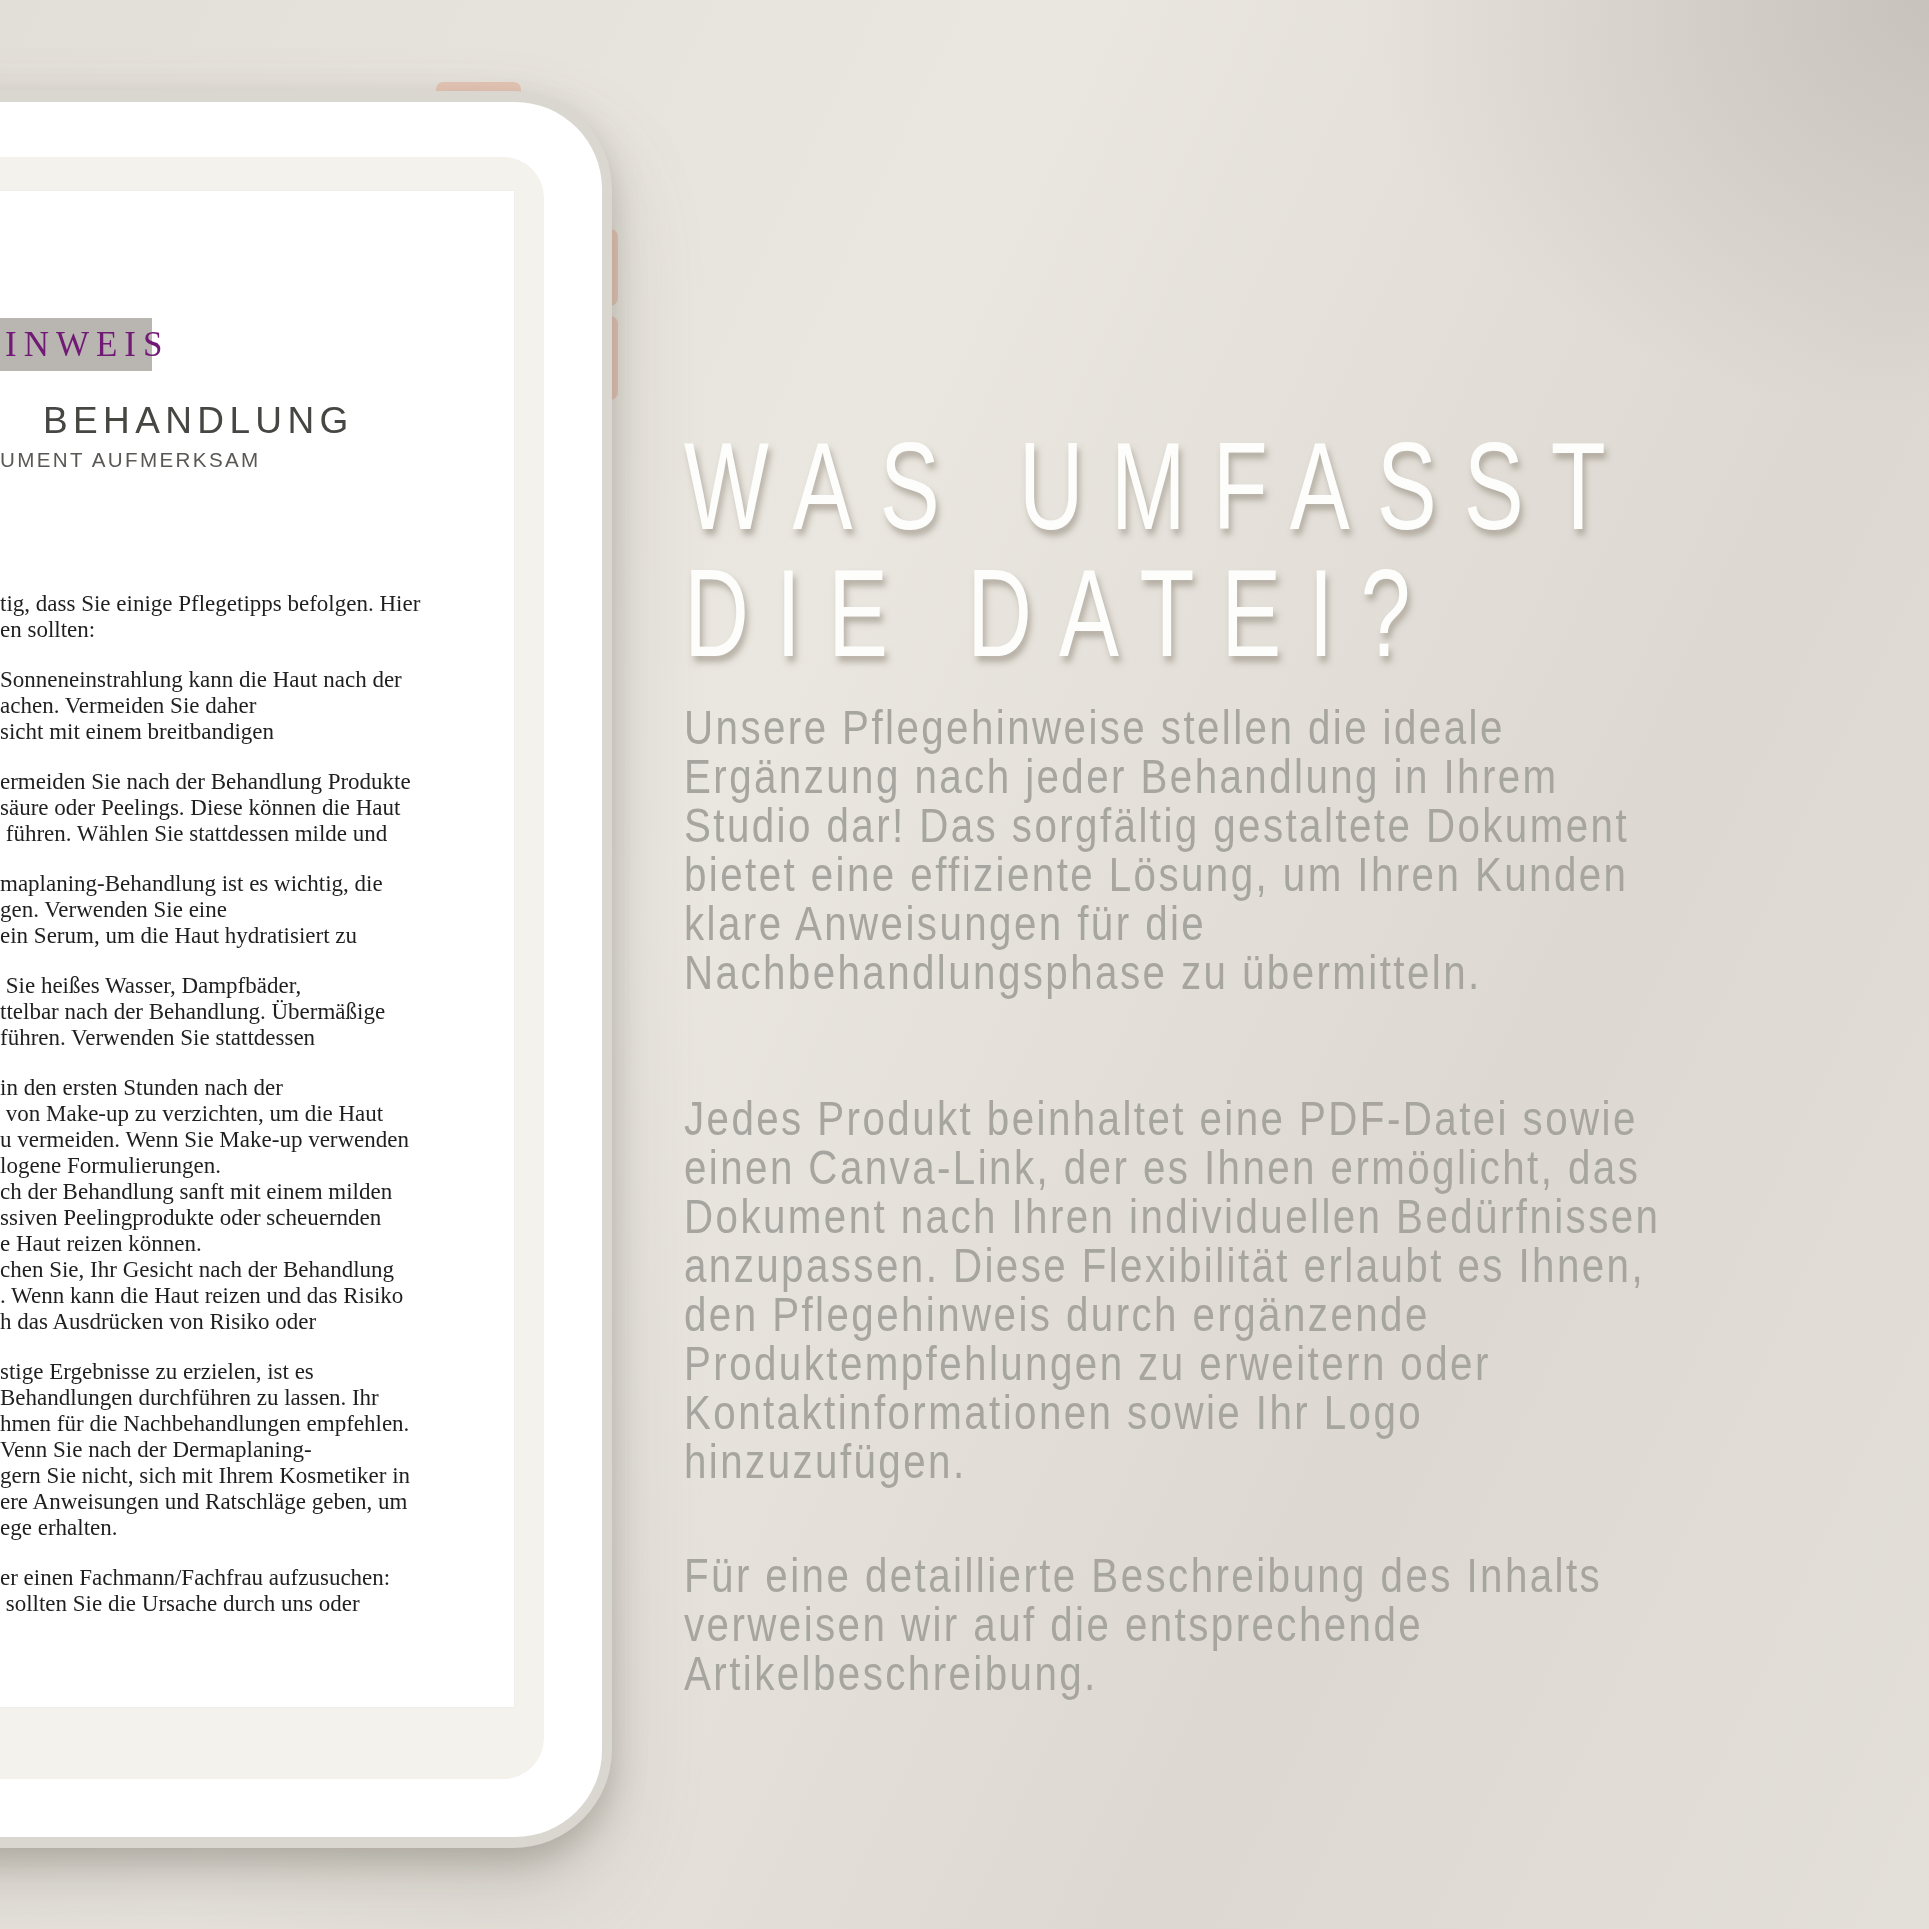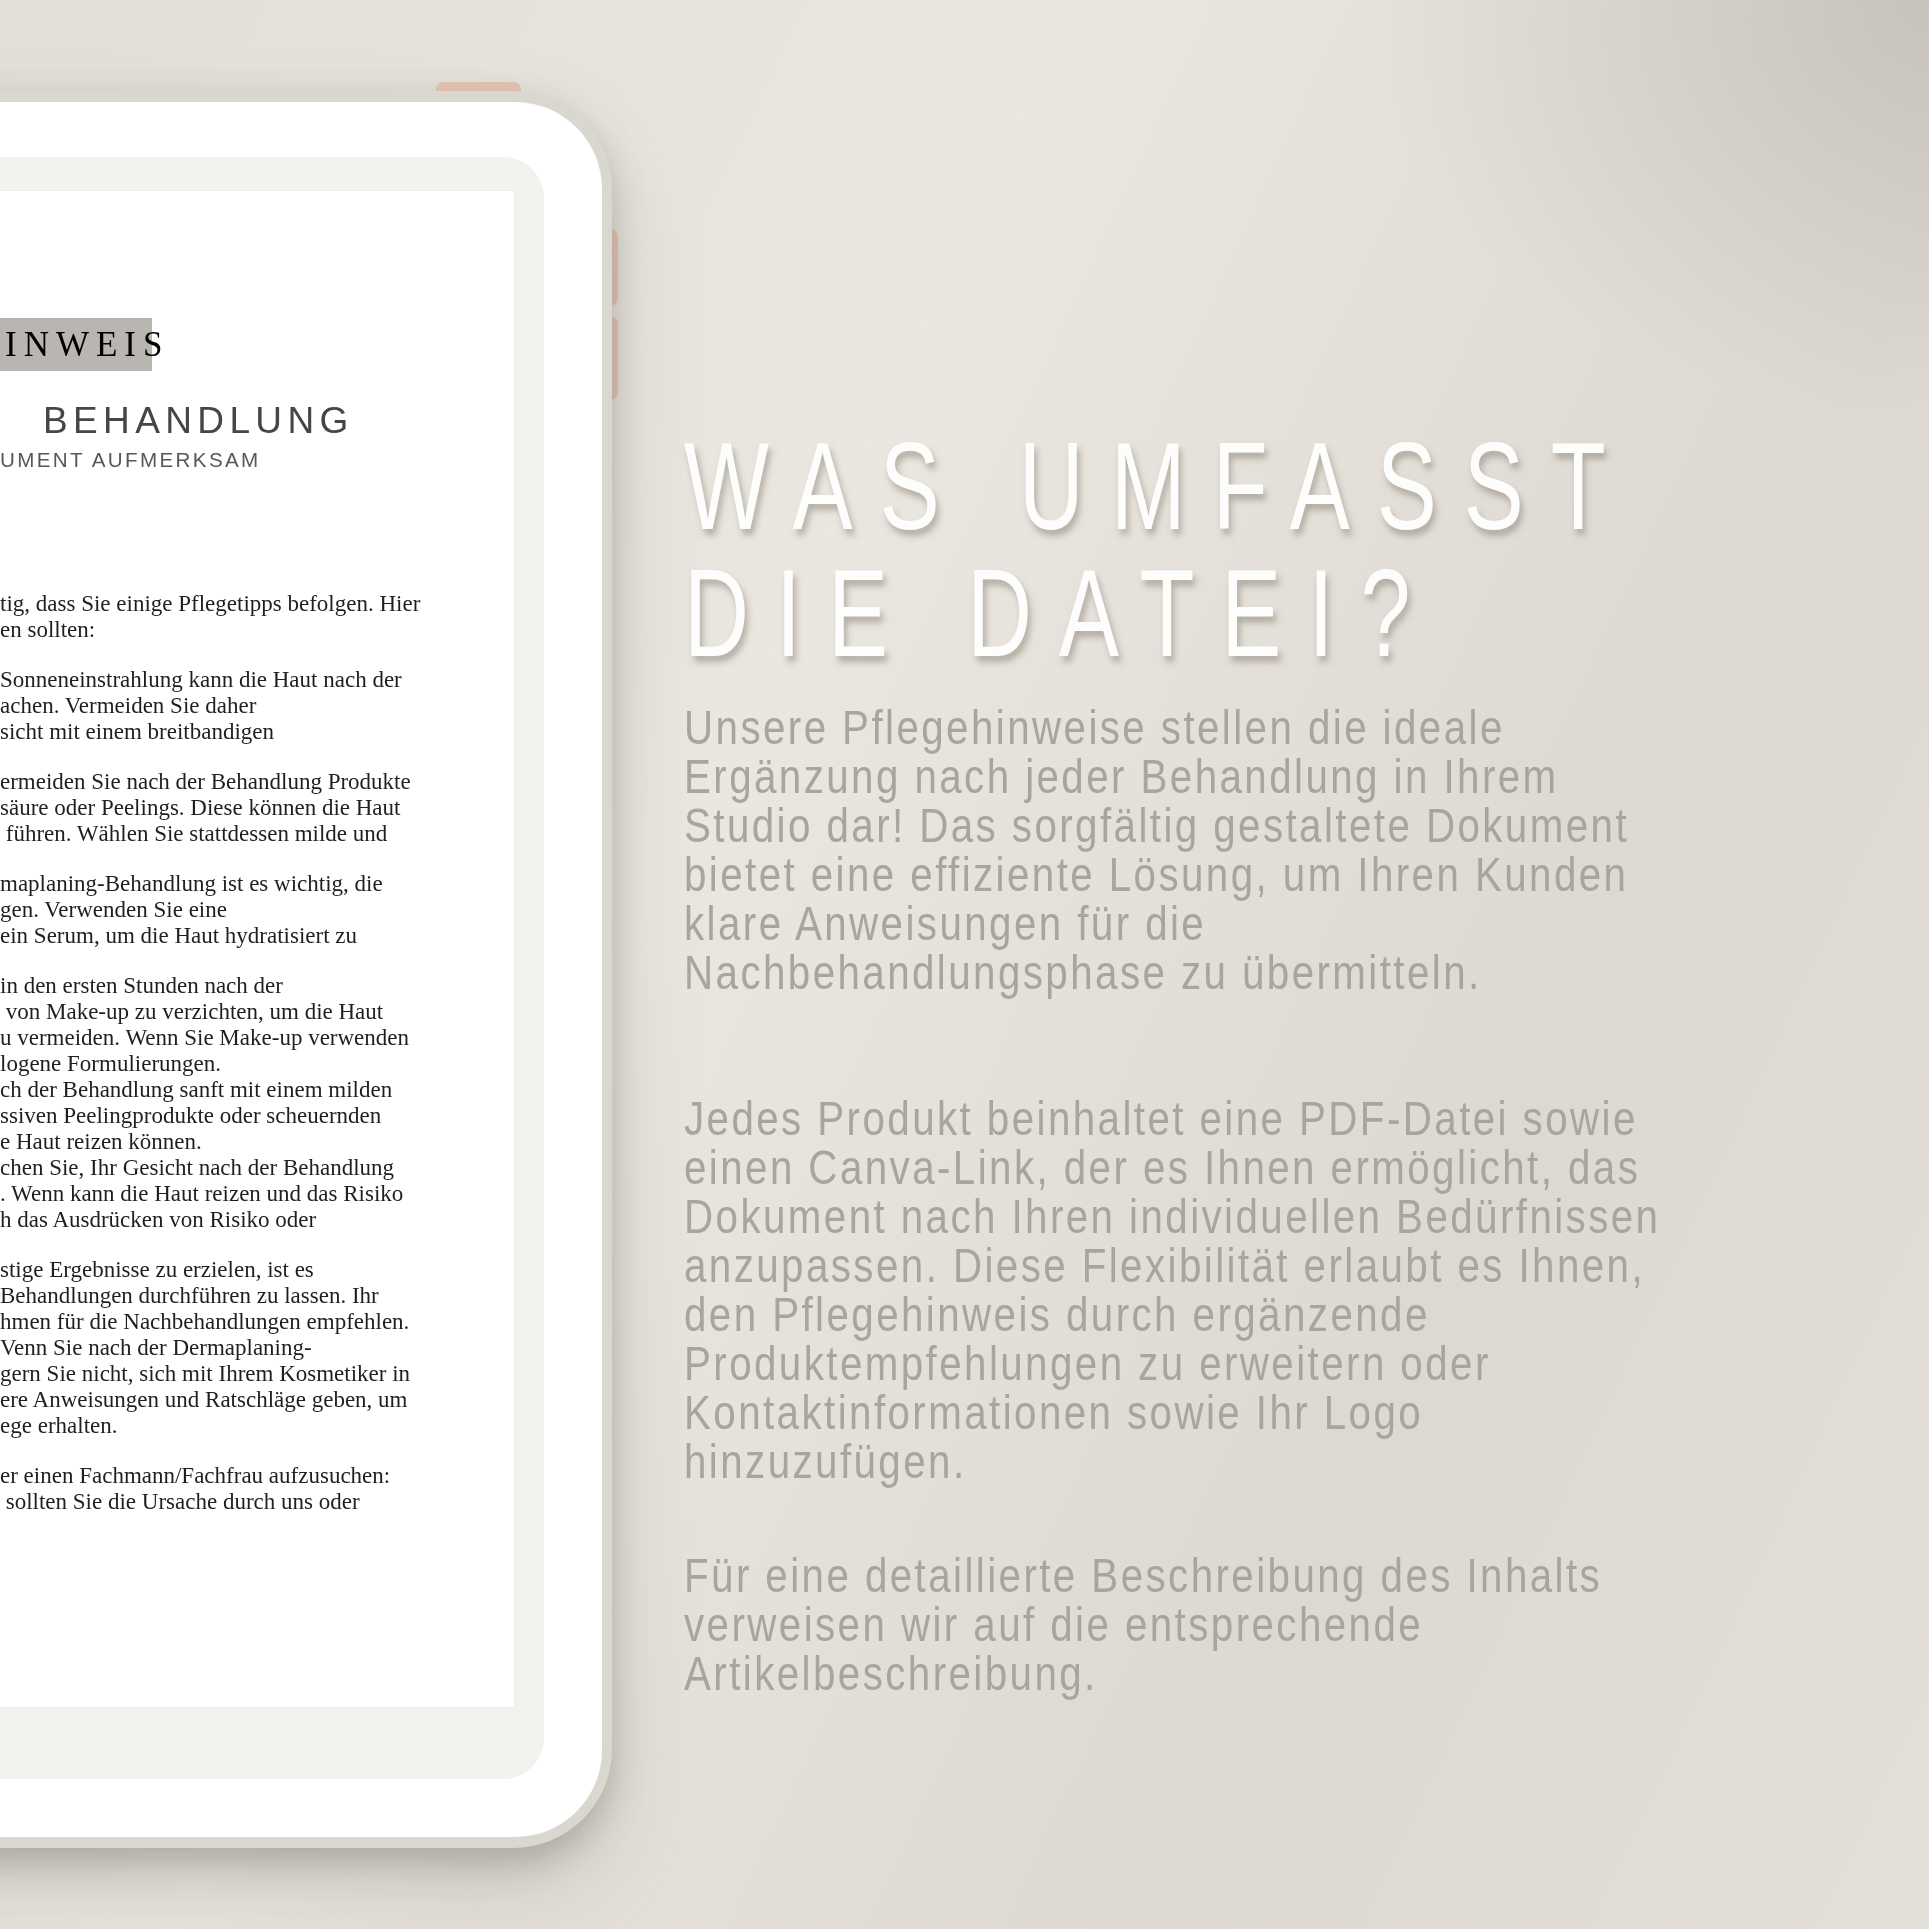"INWEIS" .doc-badge-label { color: #000000 -> #701a75 }
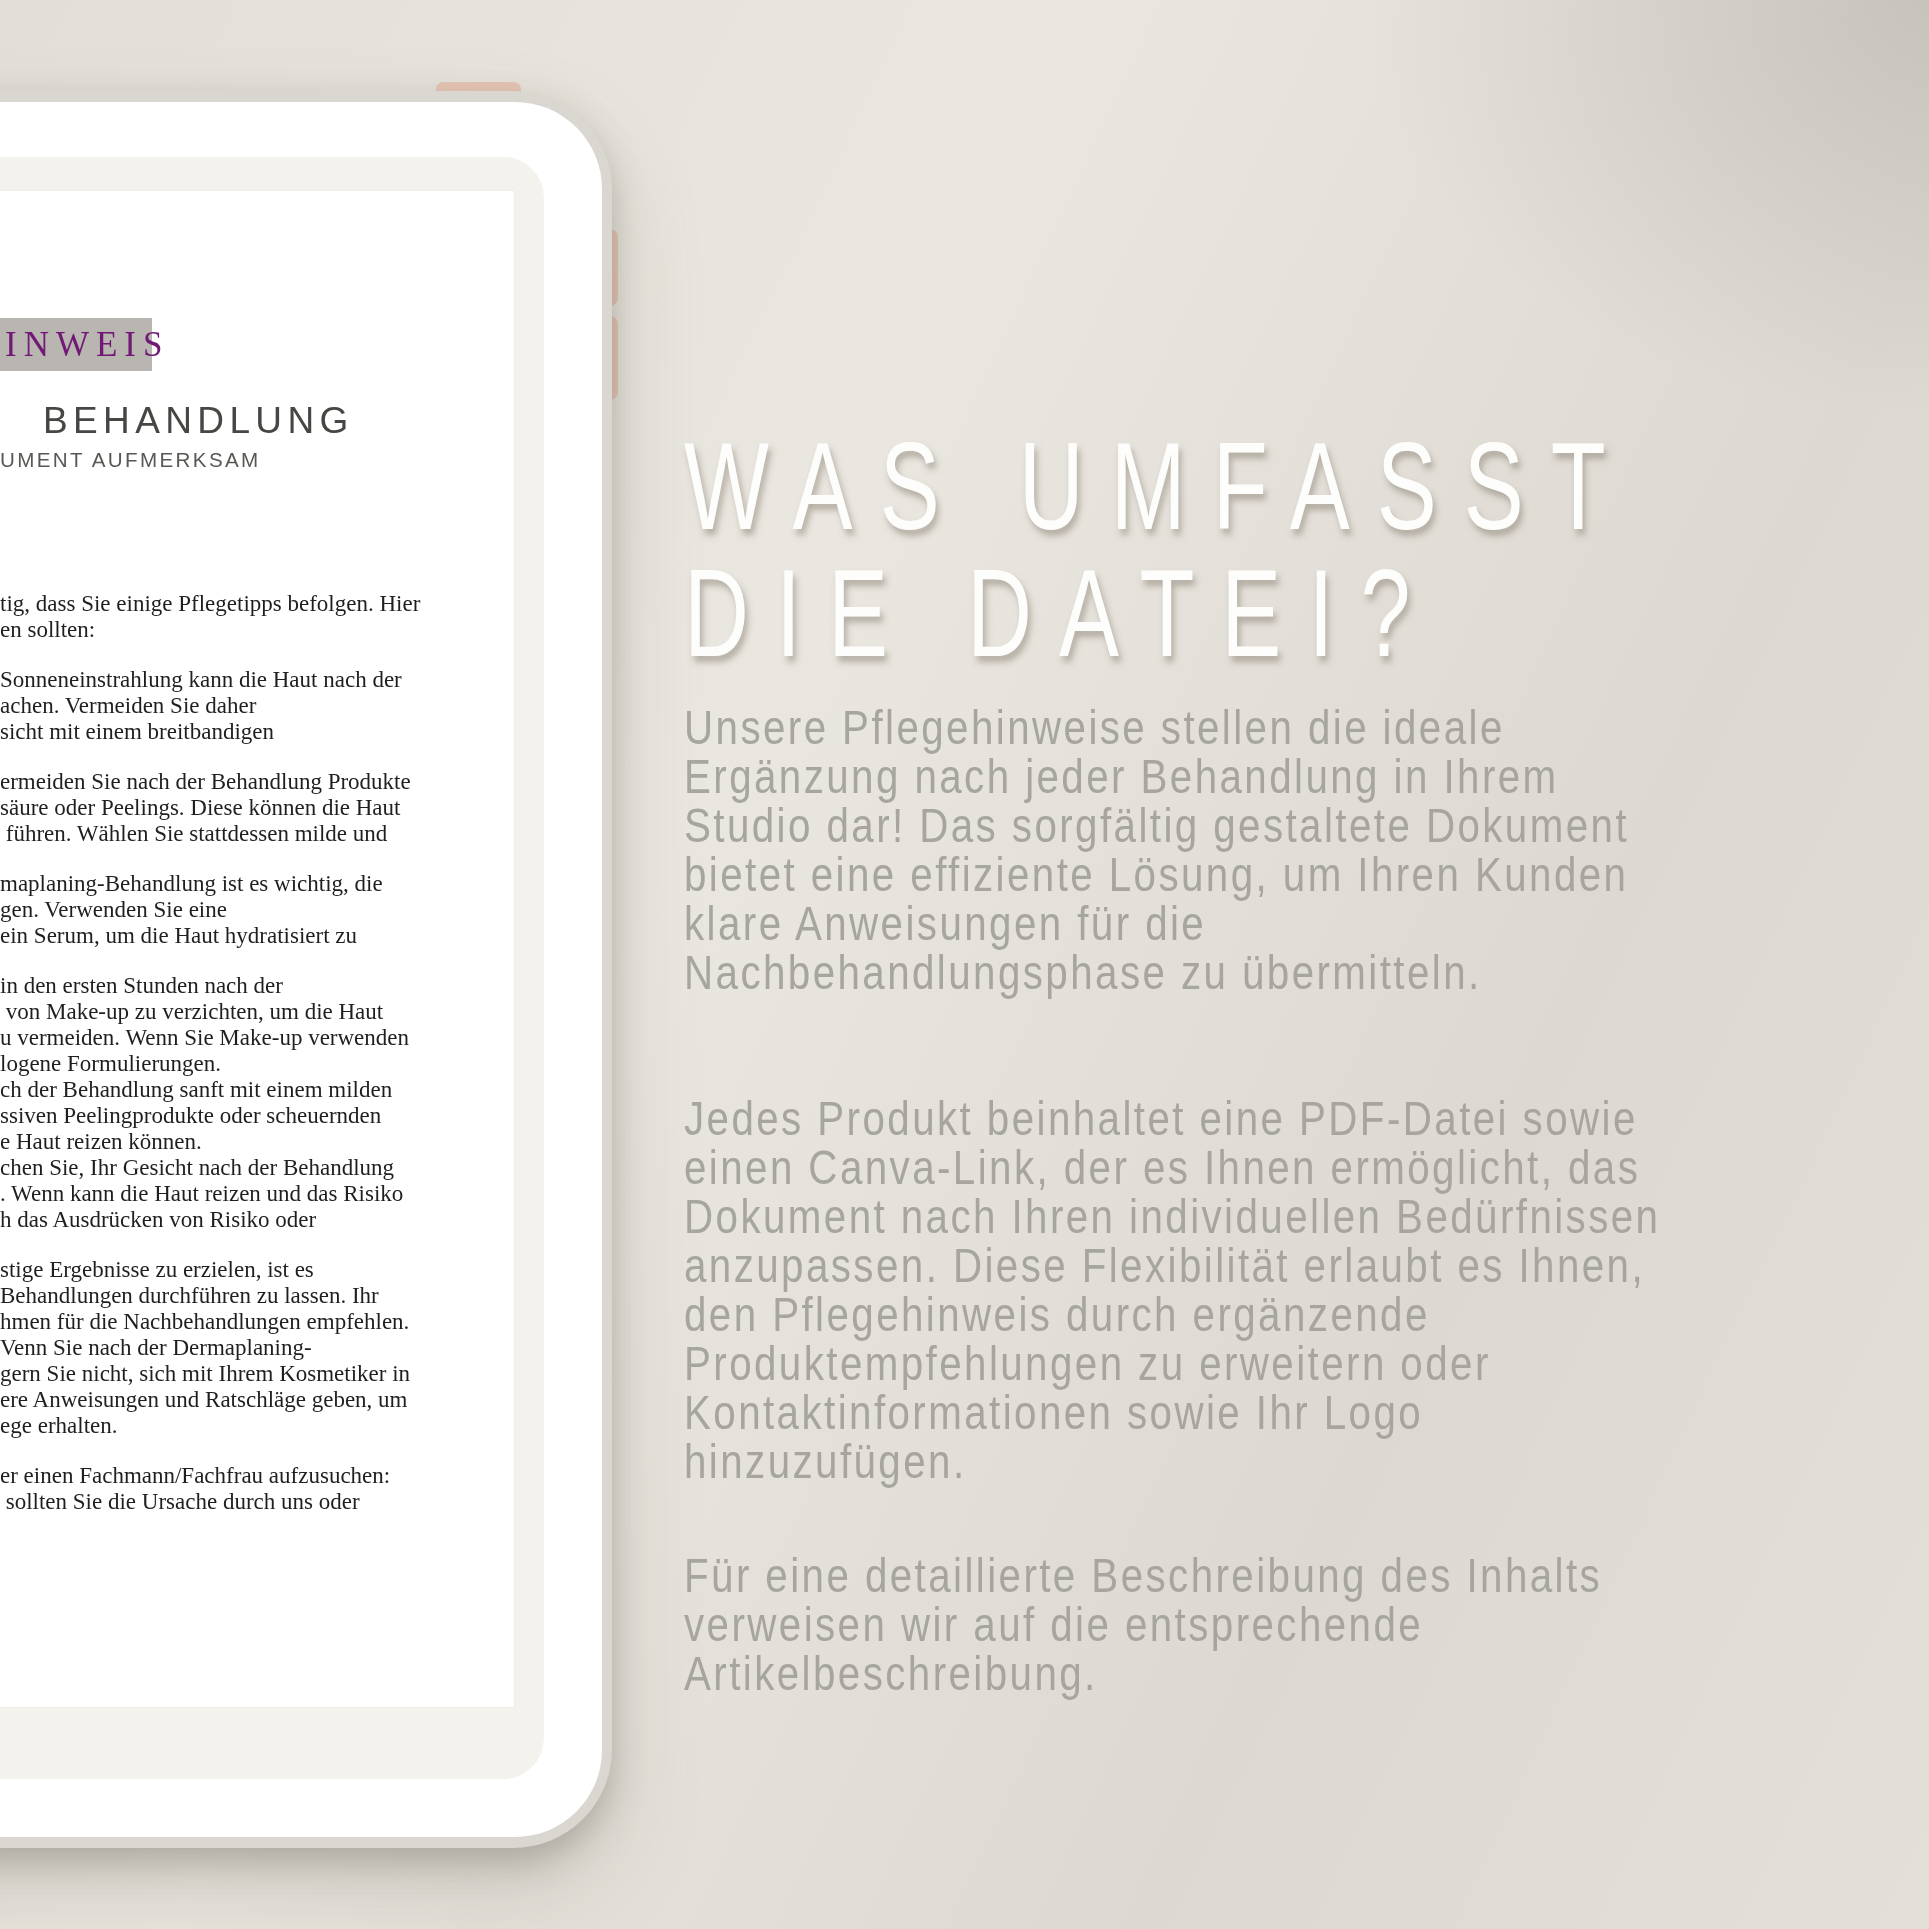"Sie heißes Wasser, Dampfbäder," div.d-block { html: none -> <div> <div> Sie heißes Wasser, Dampfbäder,</div> <div>ttelbar nach der Behandlung. Übermäßige</div> <div>führen. Verwenden Sie stattdessen</div> </div> }
